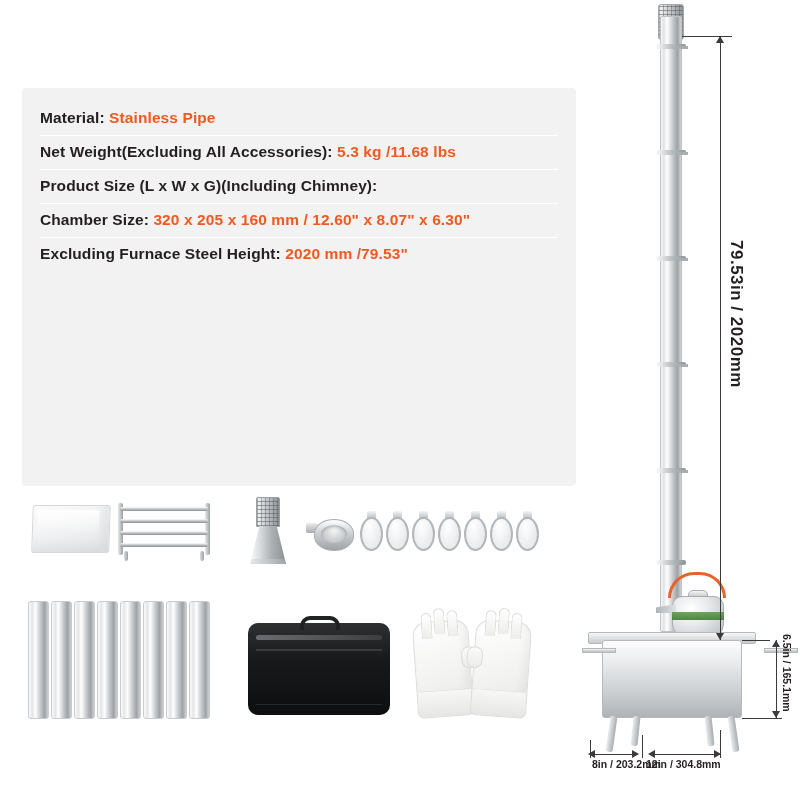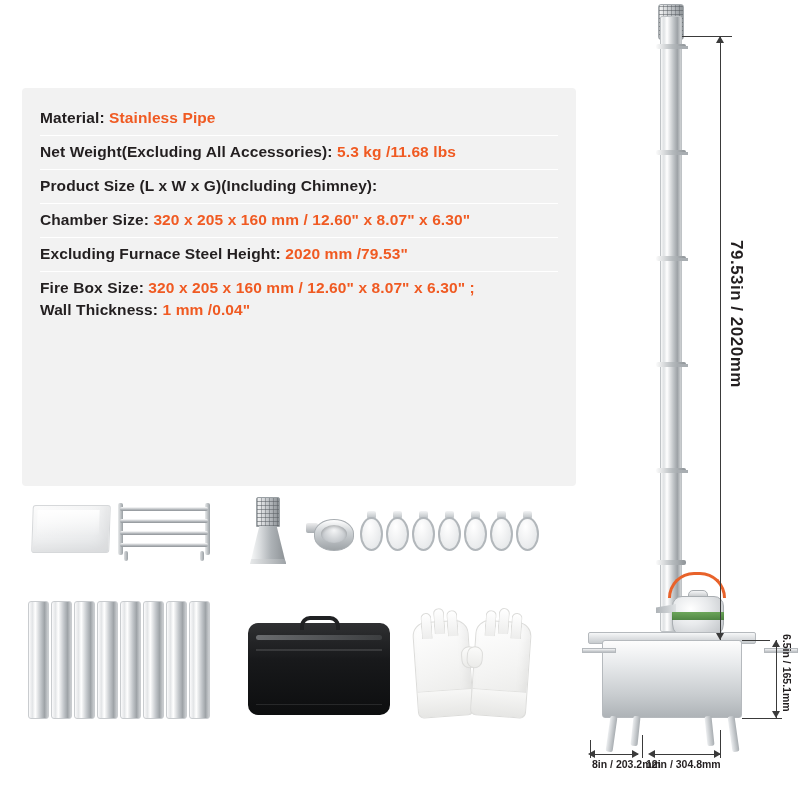"Fire Box Size: 320 x" div.spec-row { html: <div> <div> <span>Fire Box Size:</span> <span>320 x 205 x 160 mm / 12.60" x 8.07" x 6.30" ;</span> </div> <div> <span>Wall Thickness:</span> <span>1 mm /0.04"</span> </div> </div> -> none }
